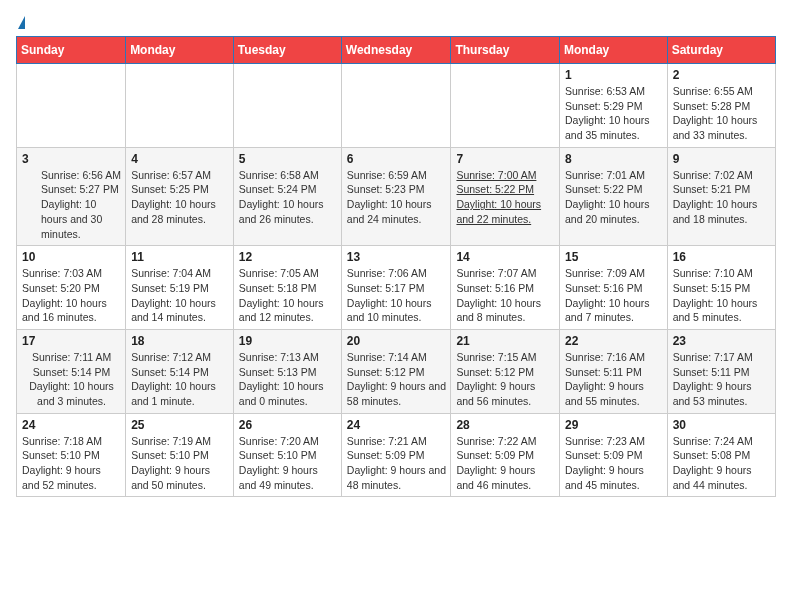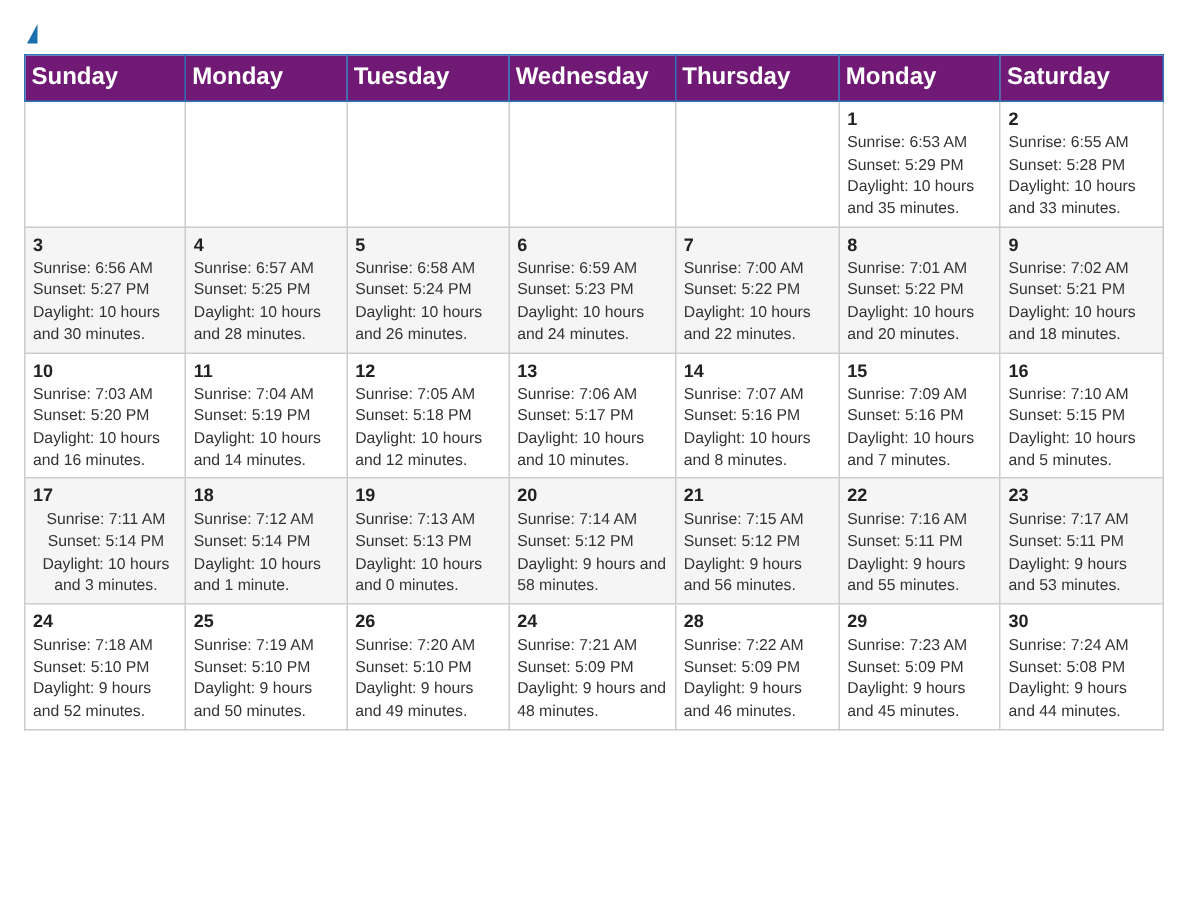"Sunday" thead tr th { background-color: #701a75 -> #ef4444; font-size: 16px -> 12px }
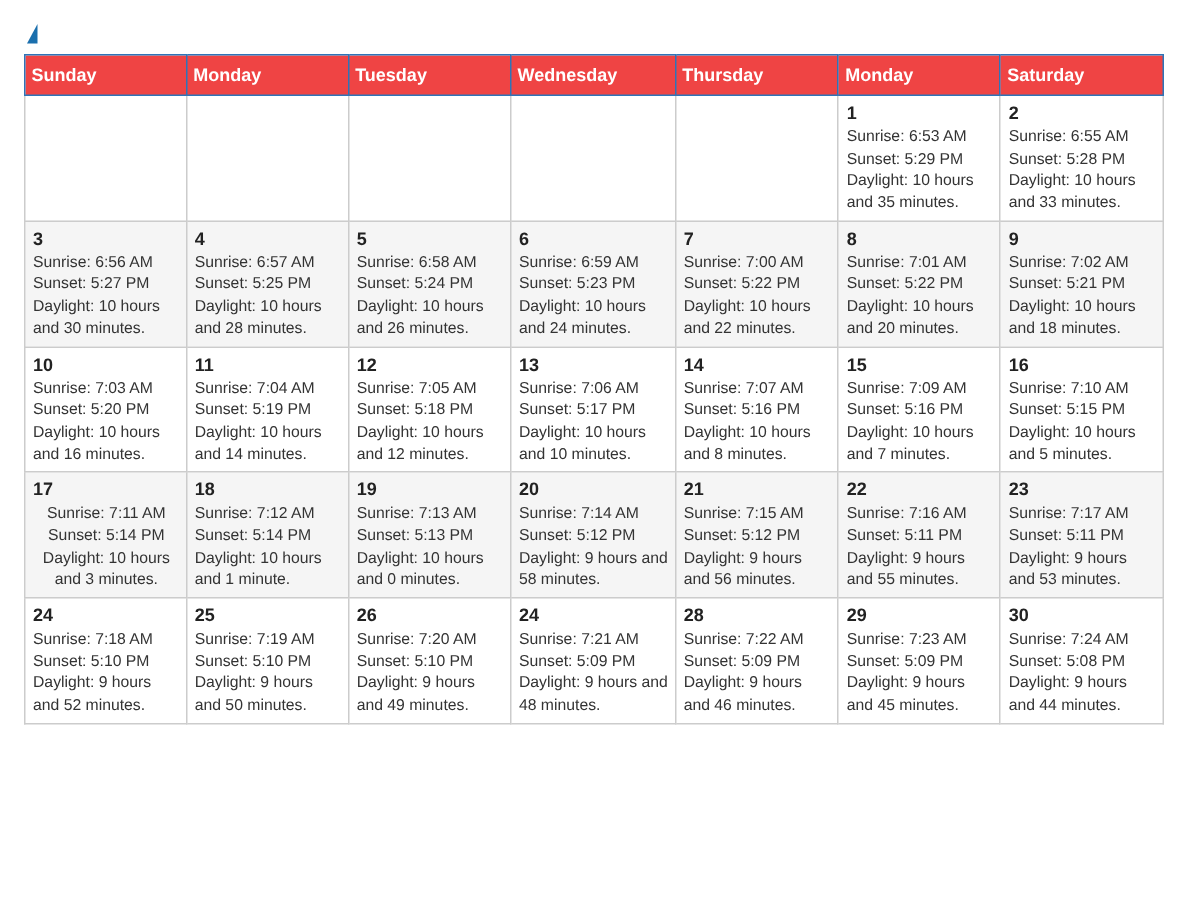"Sunrise: 6:56 AM" div.day-info { margin-left: none -> 19px }
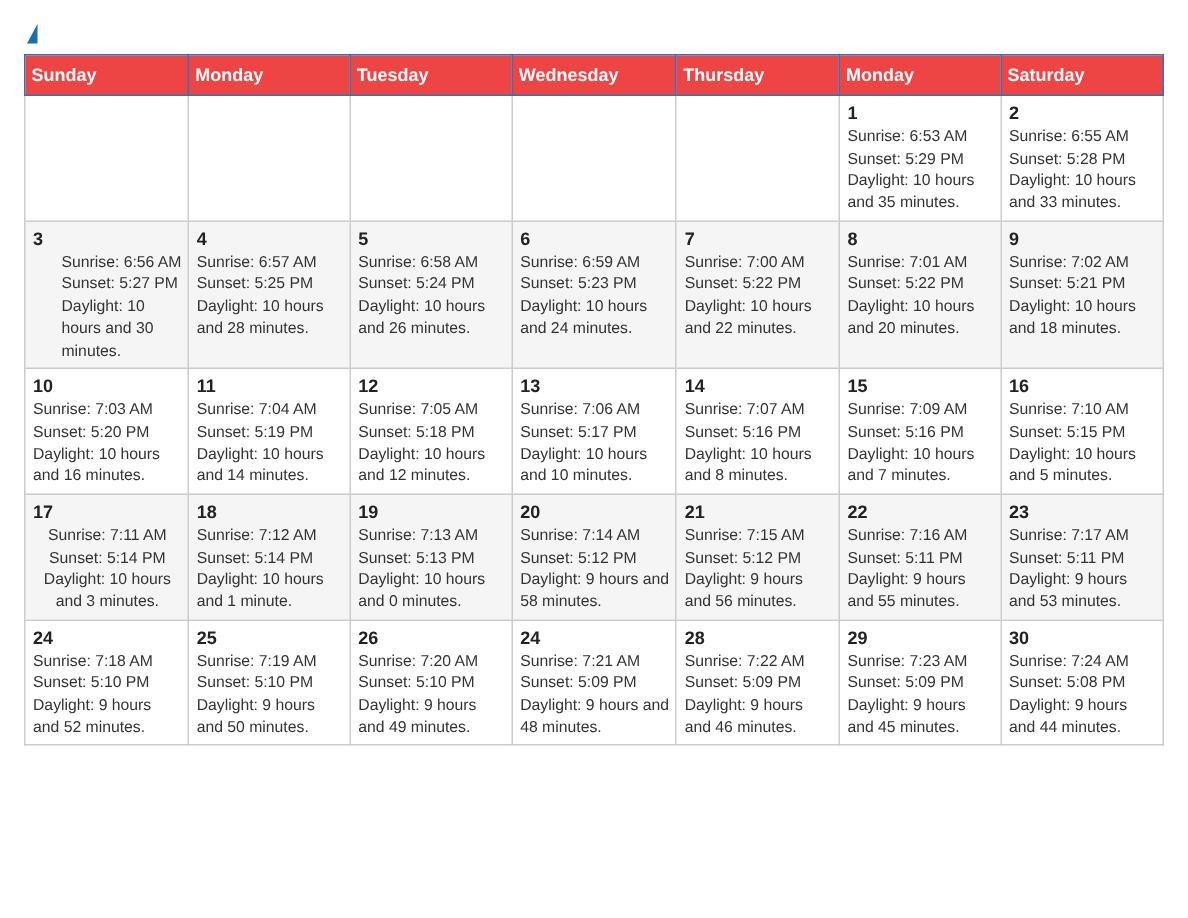"Sunrise: 7:00 AM" div.day-info { text-decoration: none -> underline }
